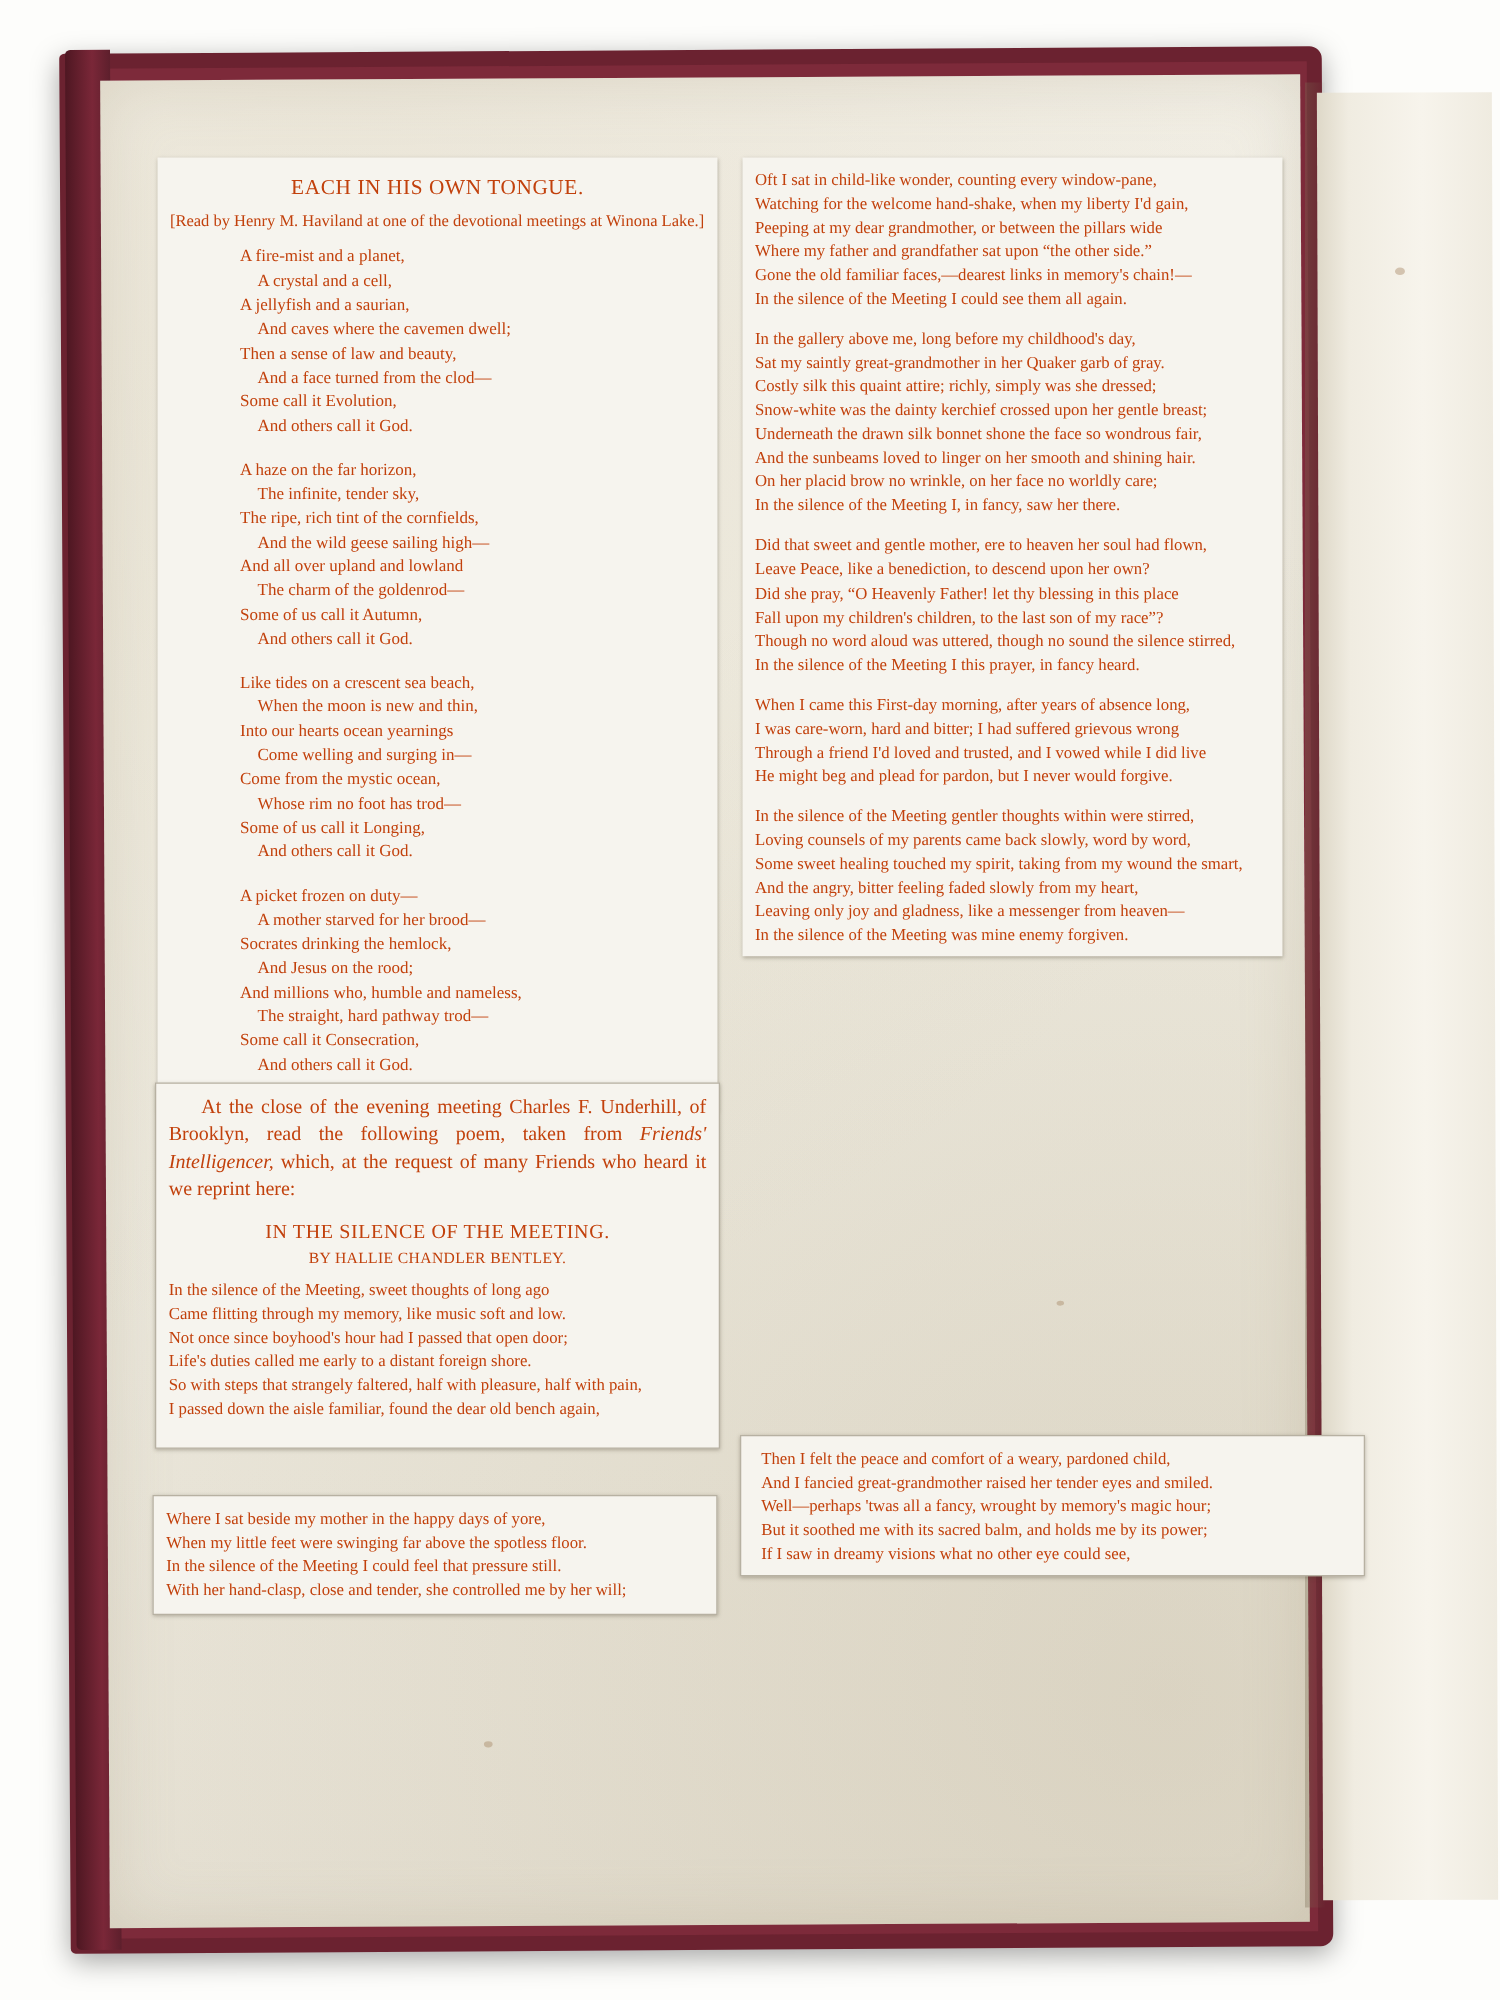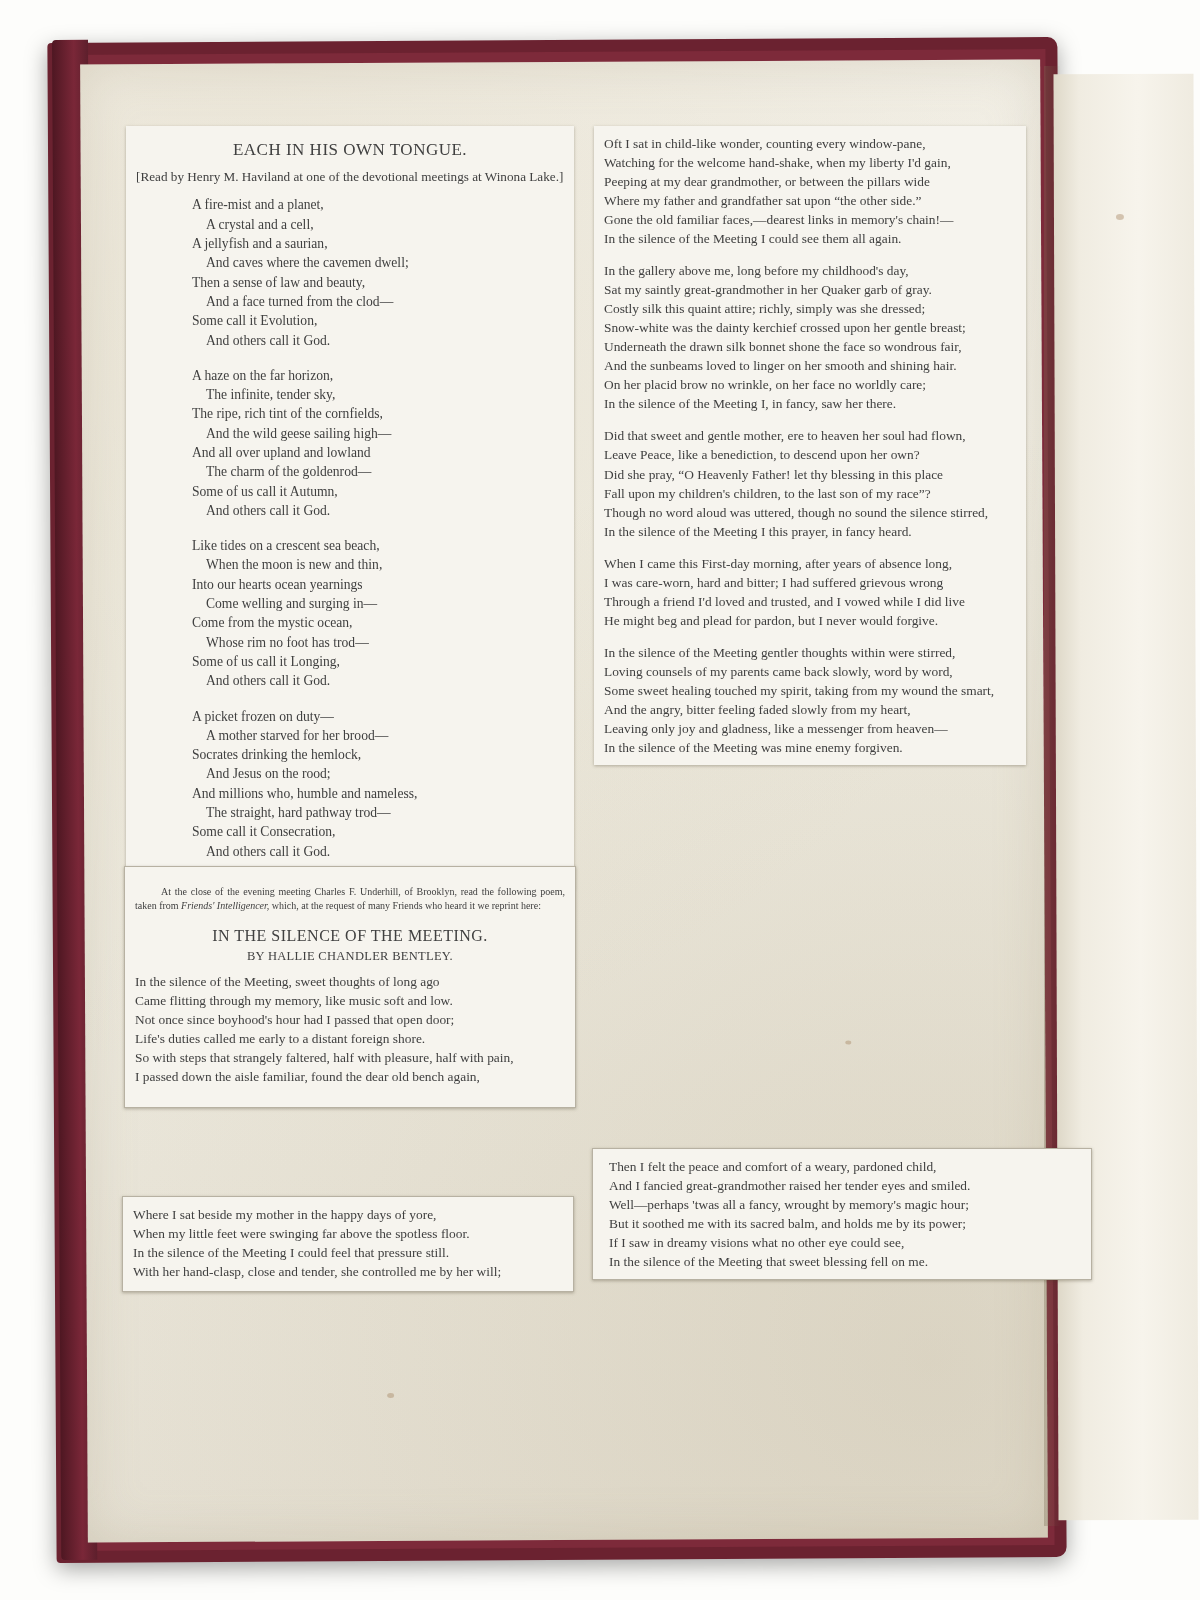"EACH IN HIS OWN TONGUE." .clip { color: #404040 -> #c2410c }
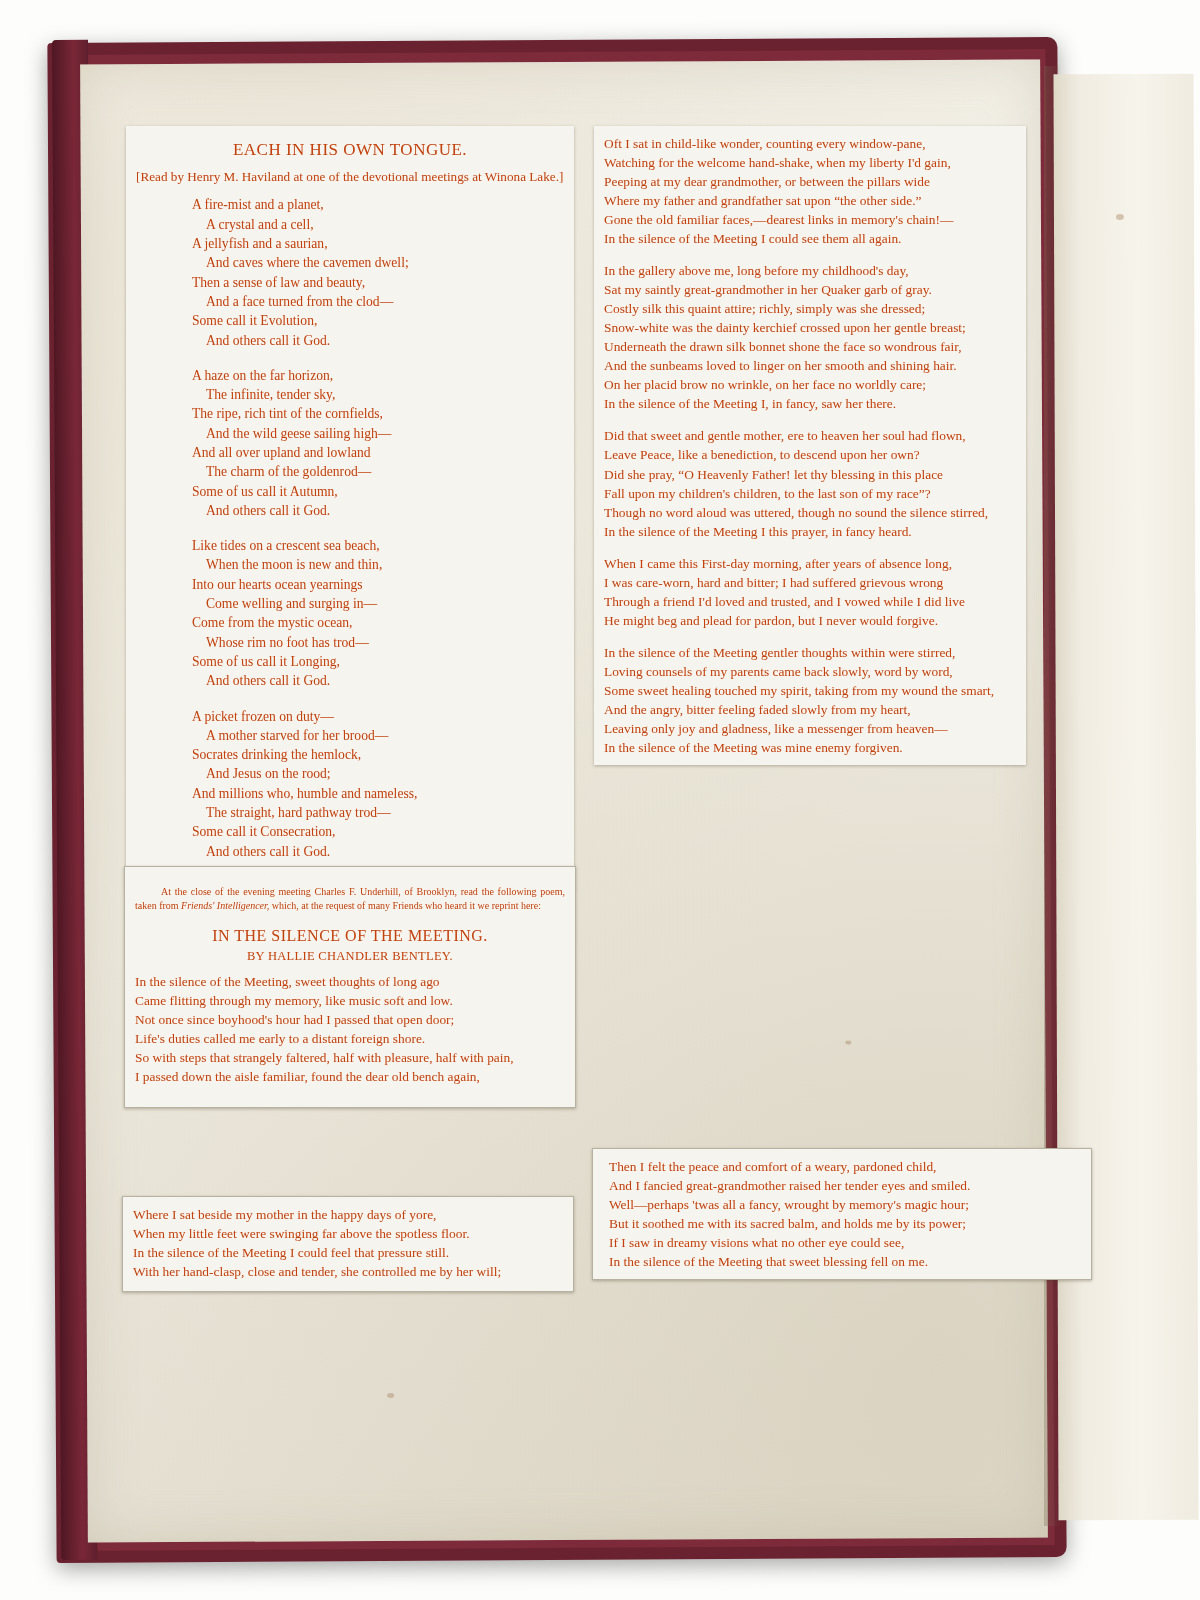"At the close of the" .para { font-size: 10px -> 16px; margin: 10px 0 8px 0 -> 0 0 8px 0 }
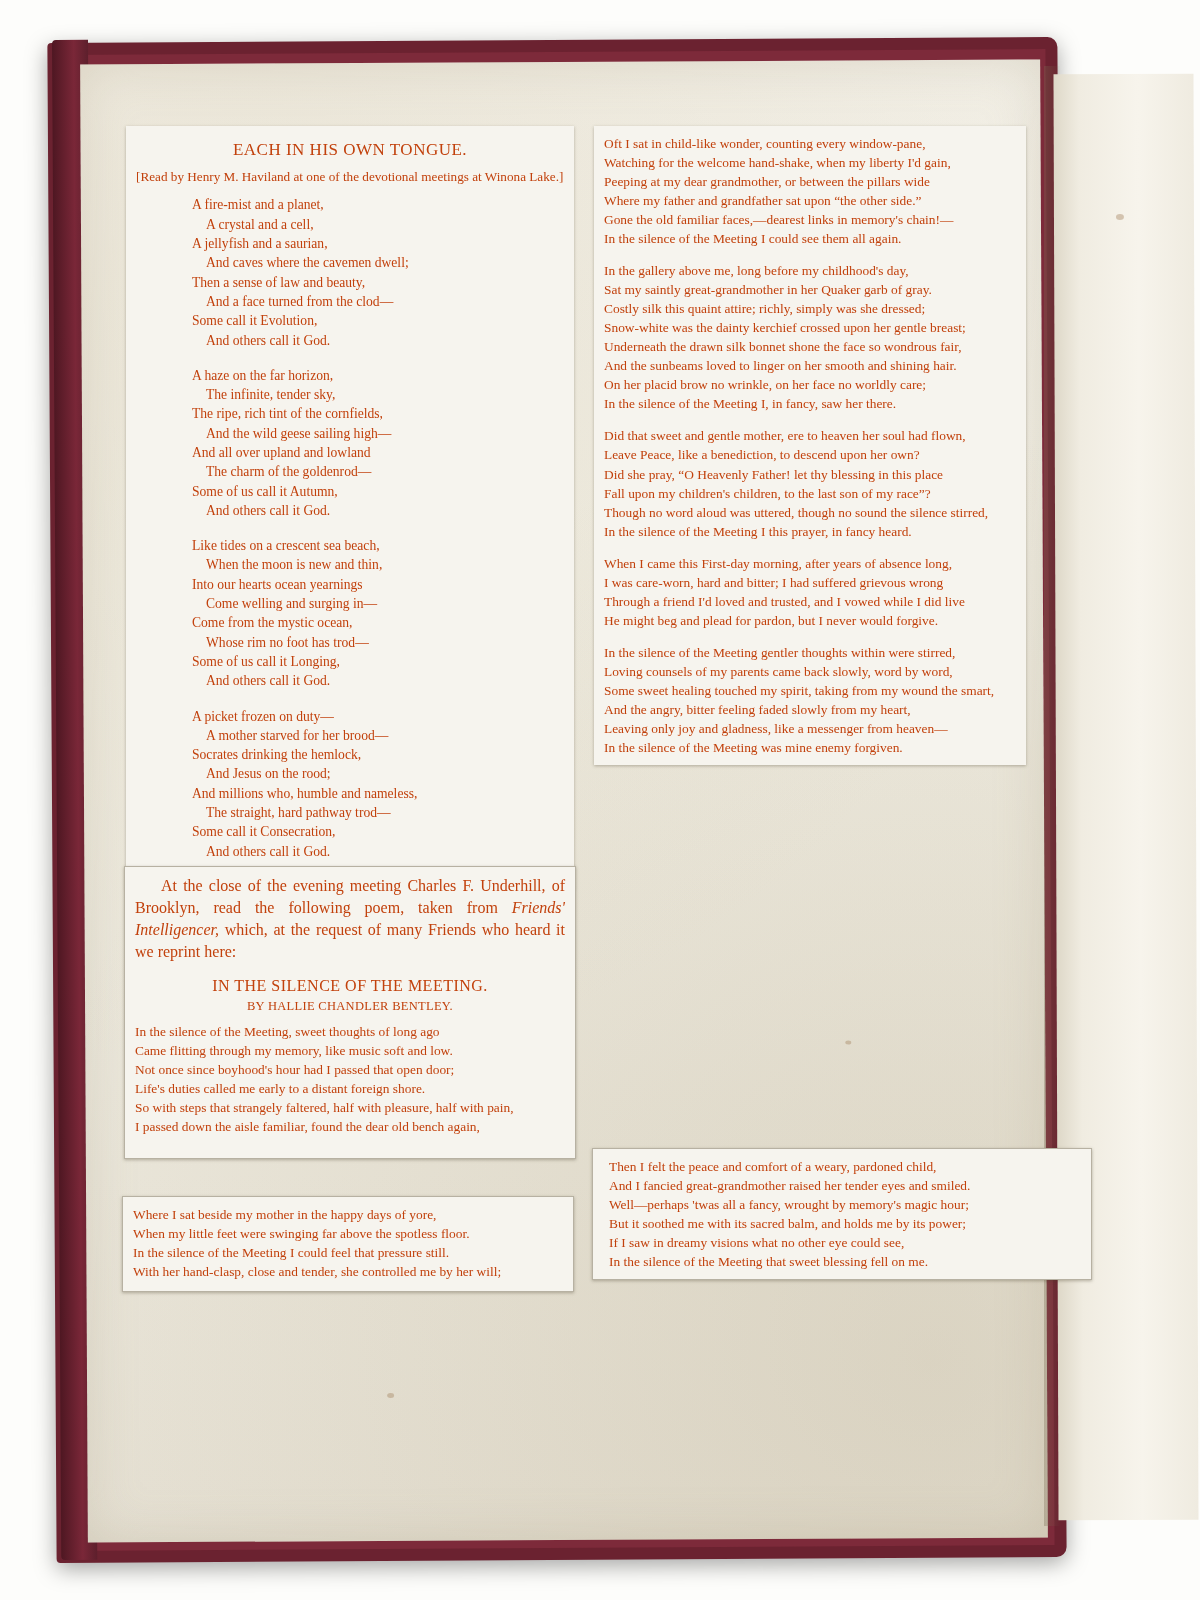"In the silence of the Meeting that" div { html: <div>In the silence of the Meeting that sweet blessing fell on me.</div> -> none }
